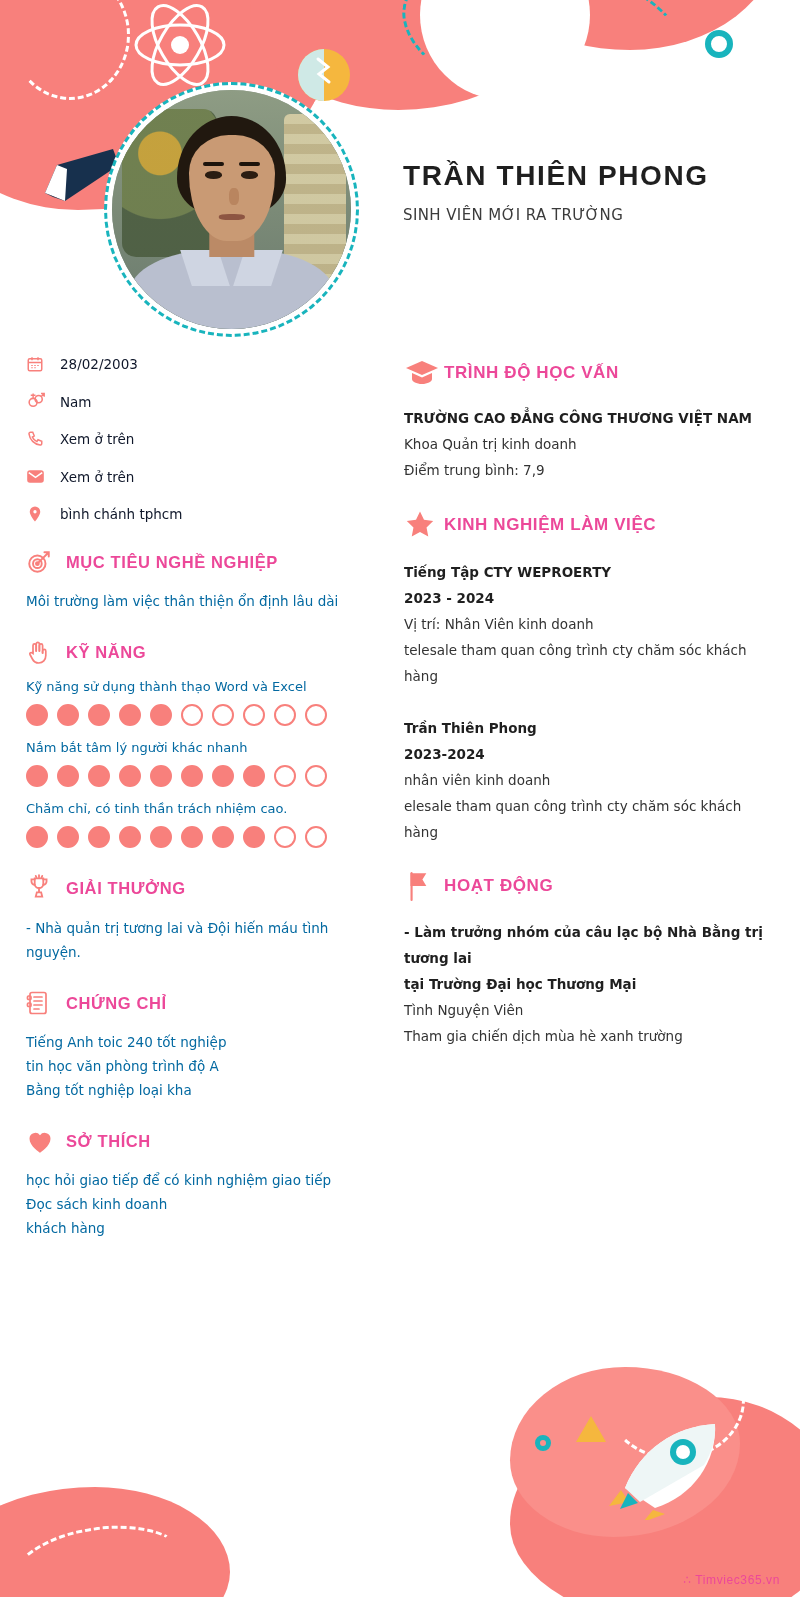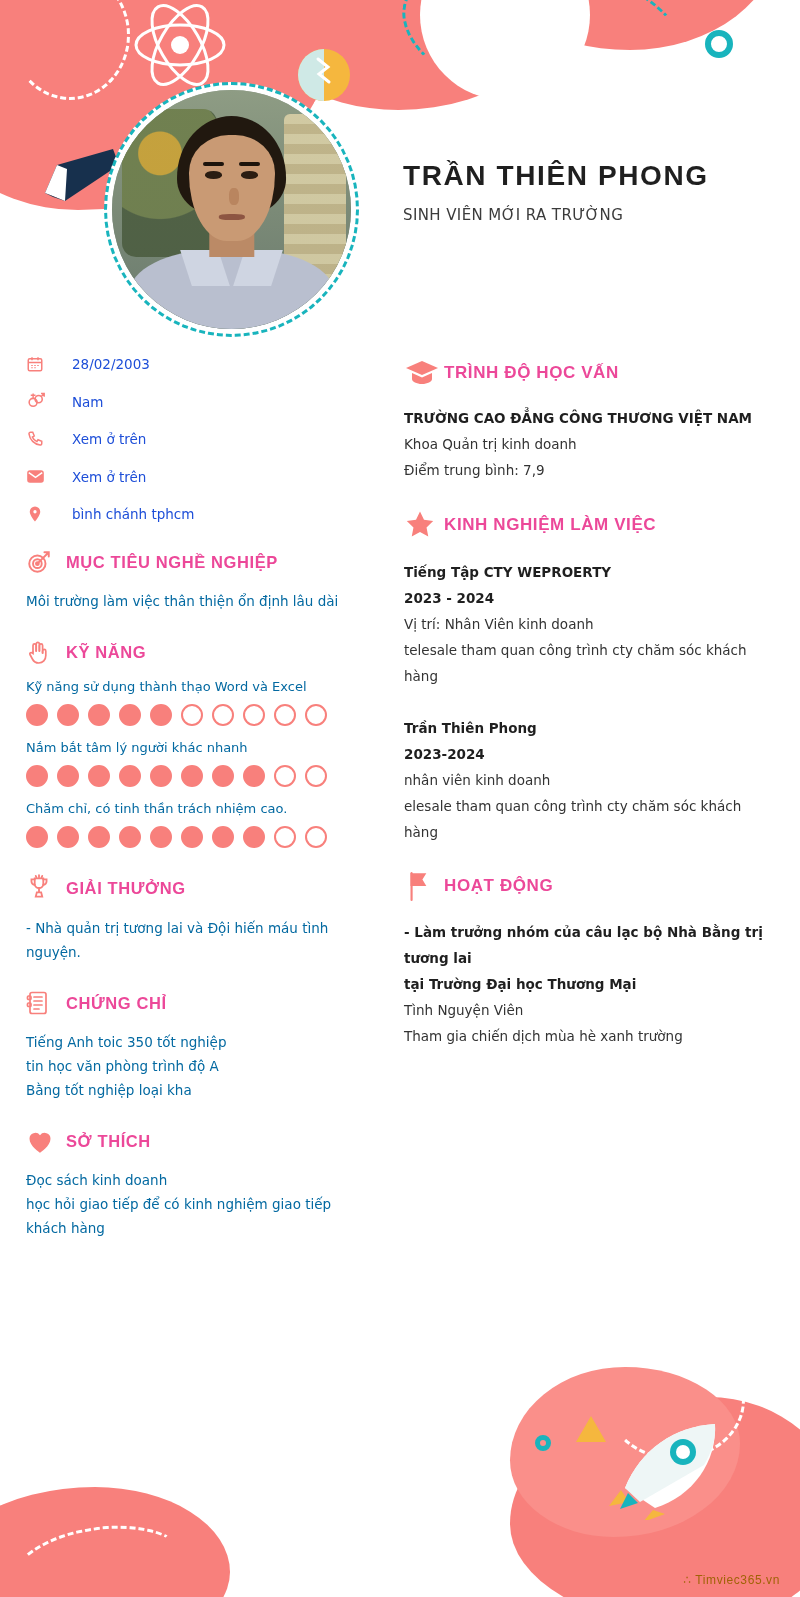"28/02/2003" .info-text { color: #1d4ed8 -> #0f172a; margin-left: 20px -> 8px }
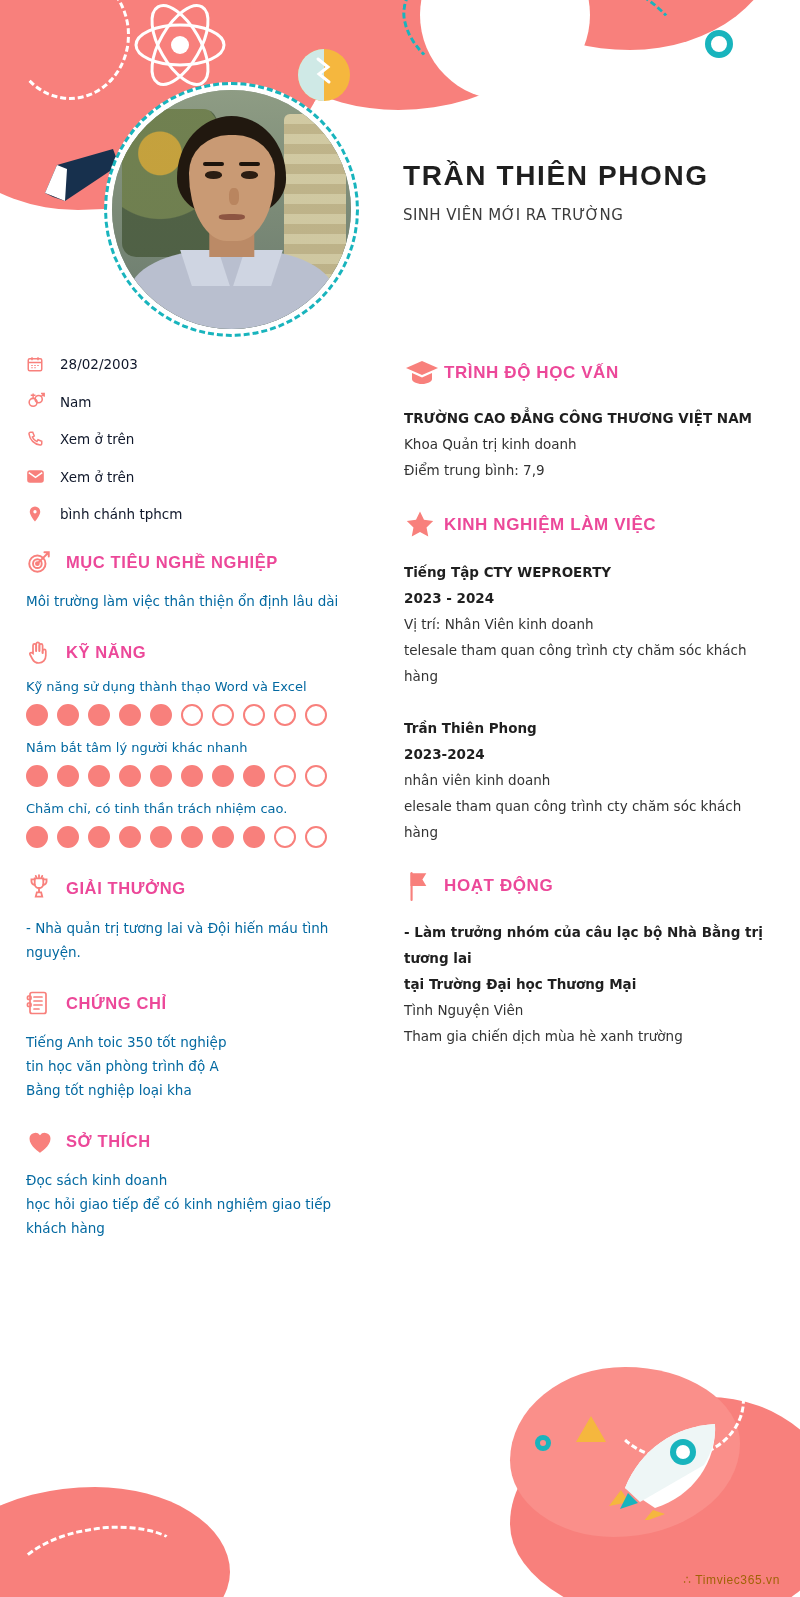"Tiếng Anh toic 350 tốt" p.para { text: 350 -> 240 }
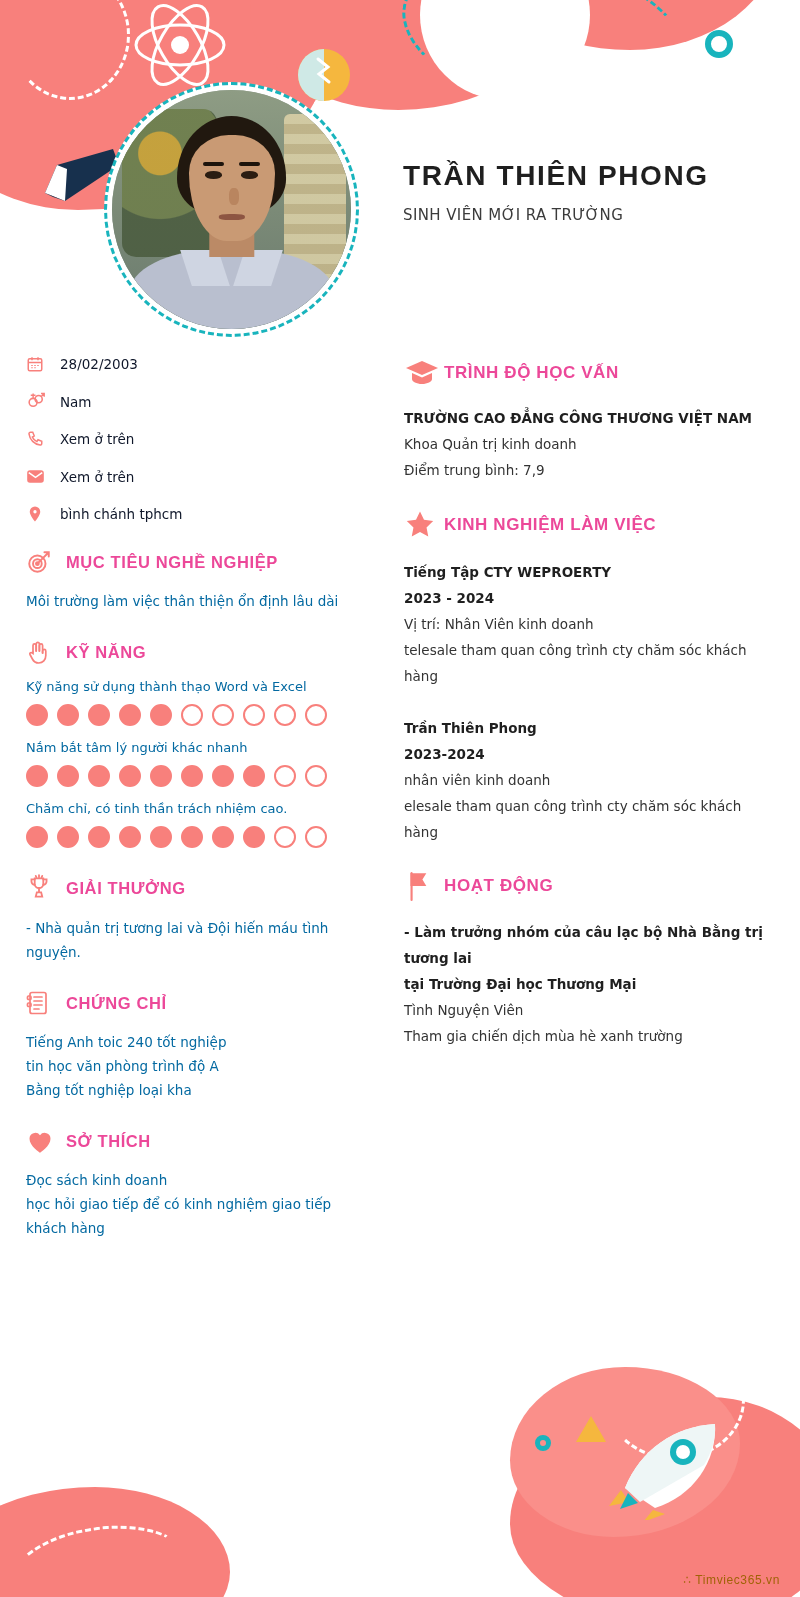"Đọc sách kinh doanh" p.para { order: before "học hỏi giao tiếp để" -> after "học hỏi giao tiếp để" }
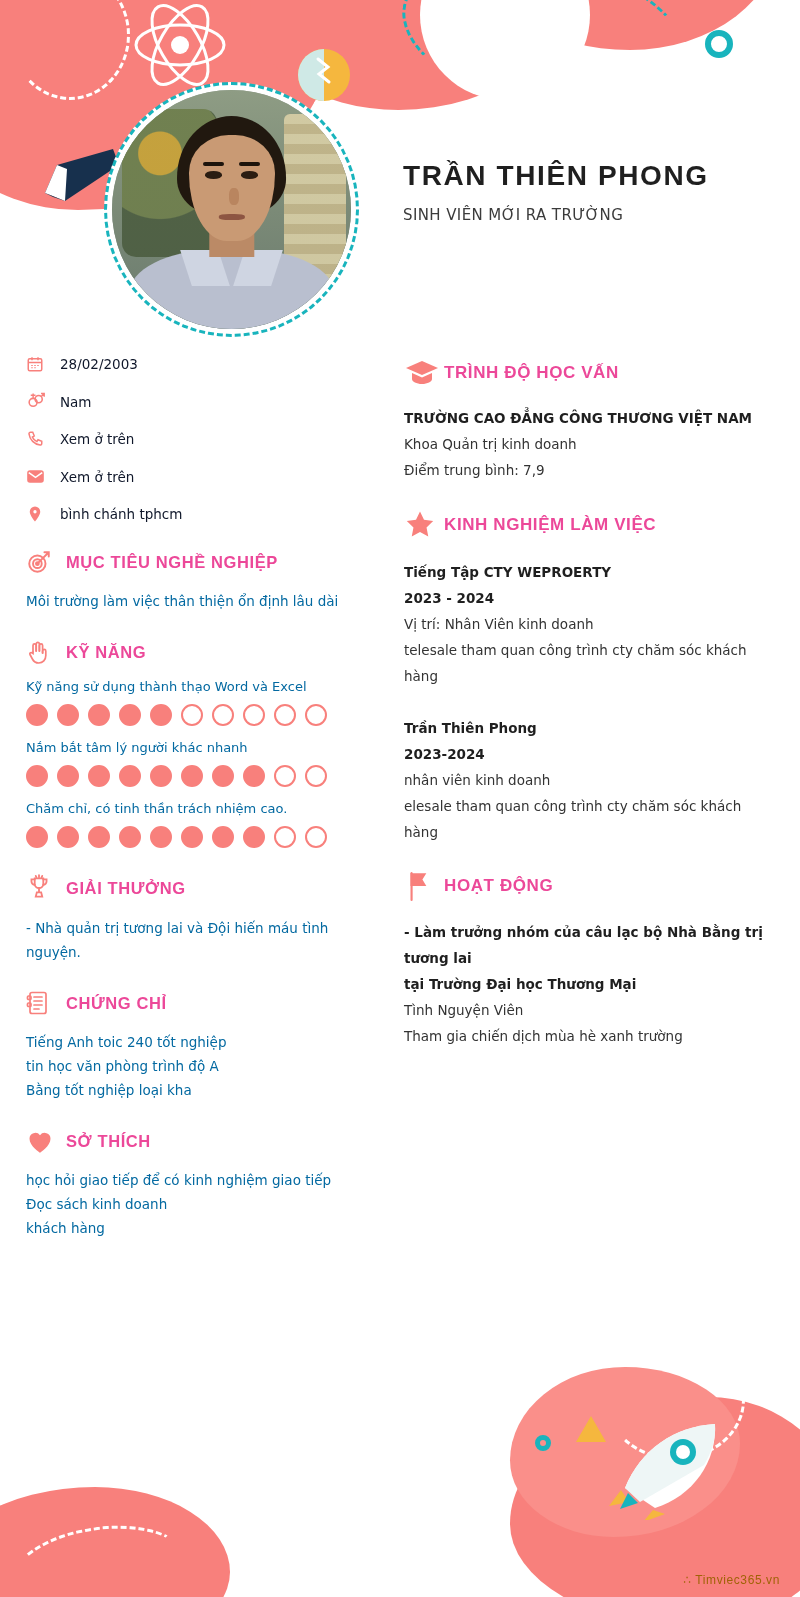"∴ Timviec365.vn" .watermark { color: #a16207 -> #ec4899 }
